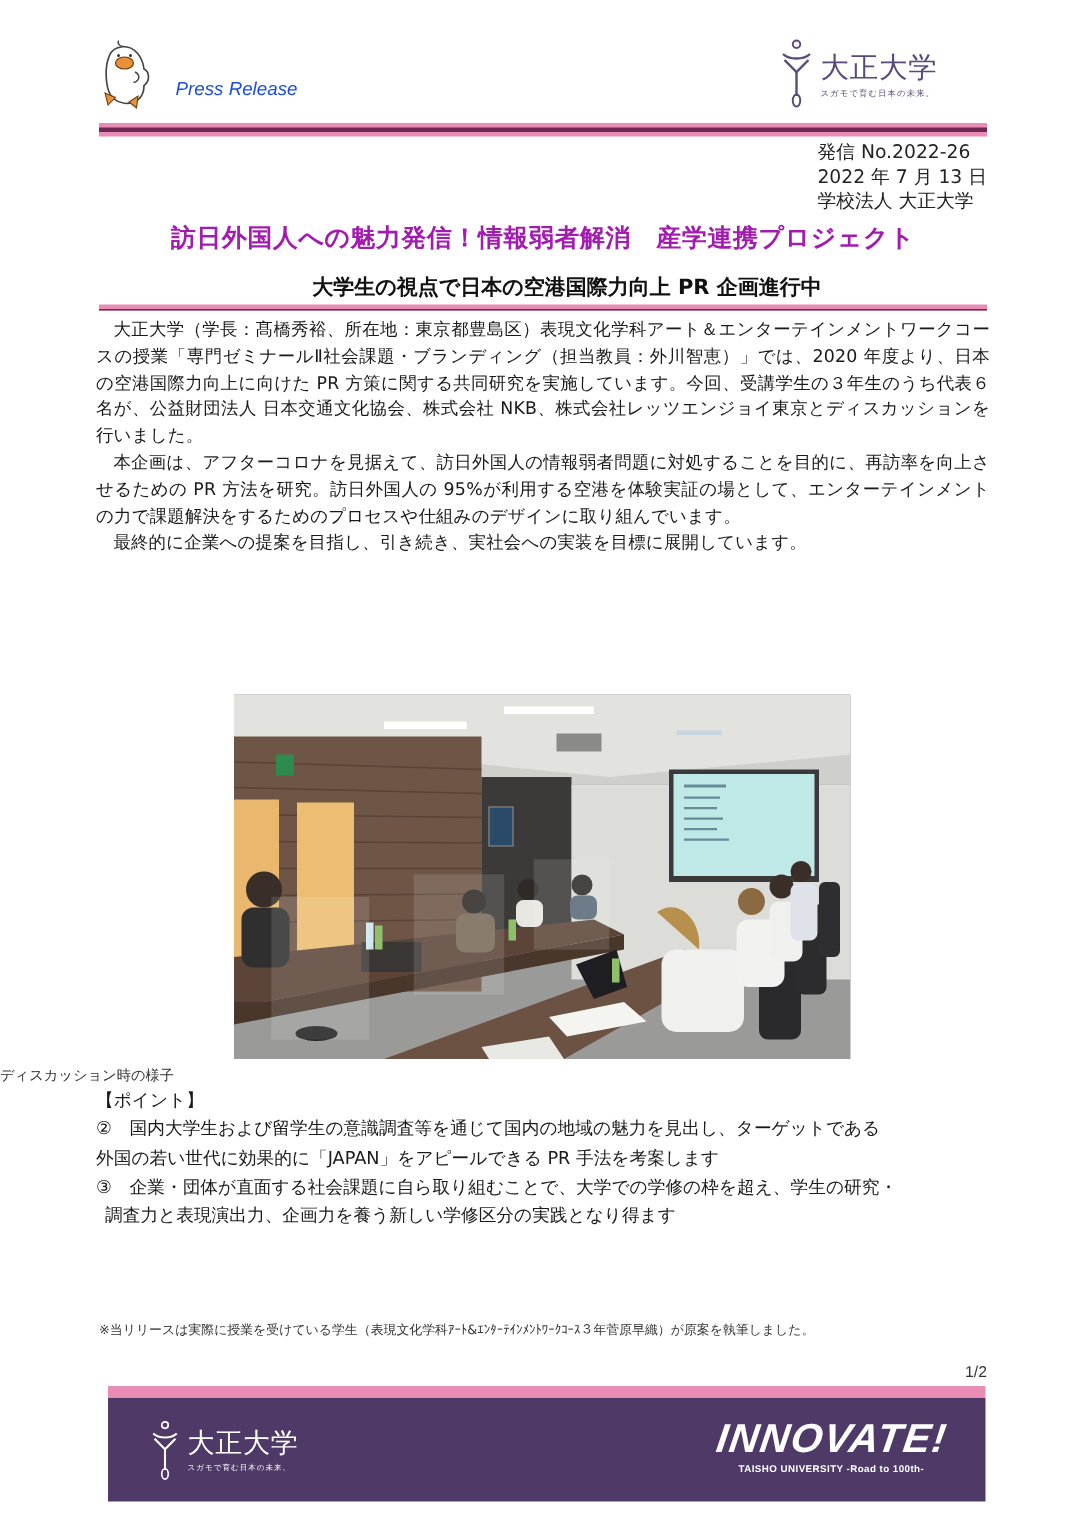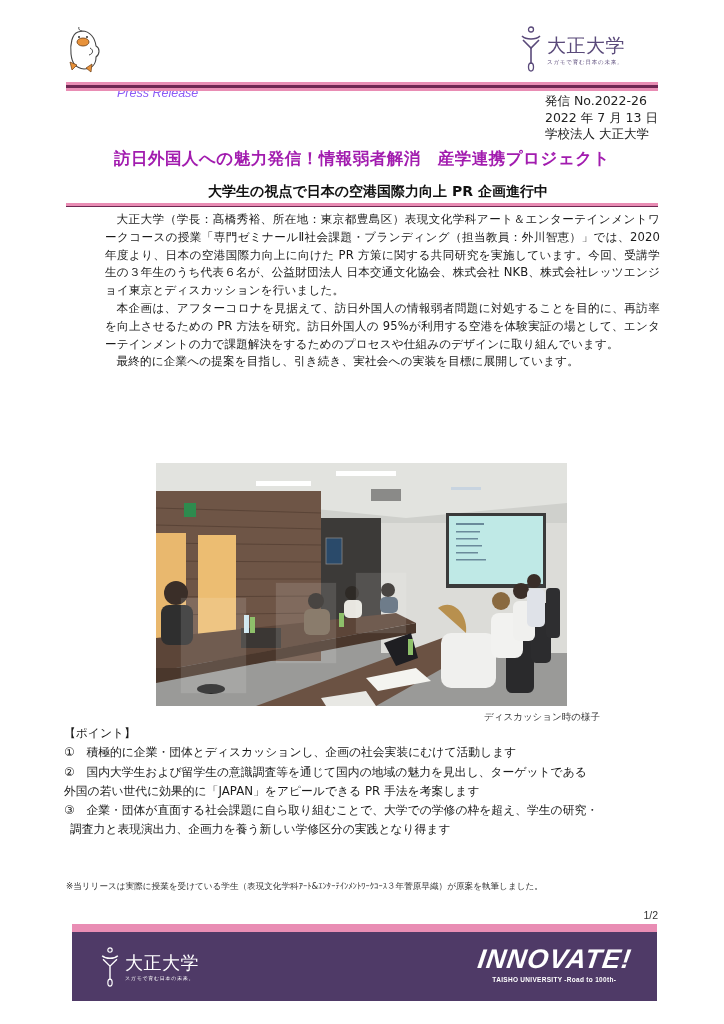"Press Release" .press { color: #8b5cf6 -> #1d4ed8; margin-top: 34px -> none }
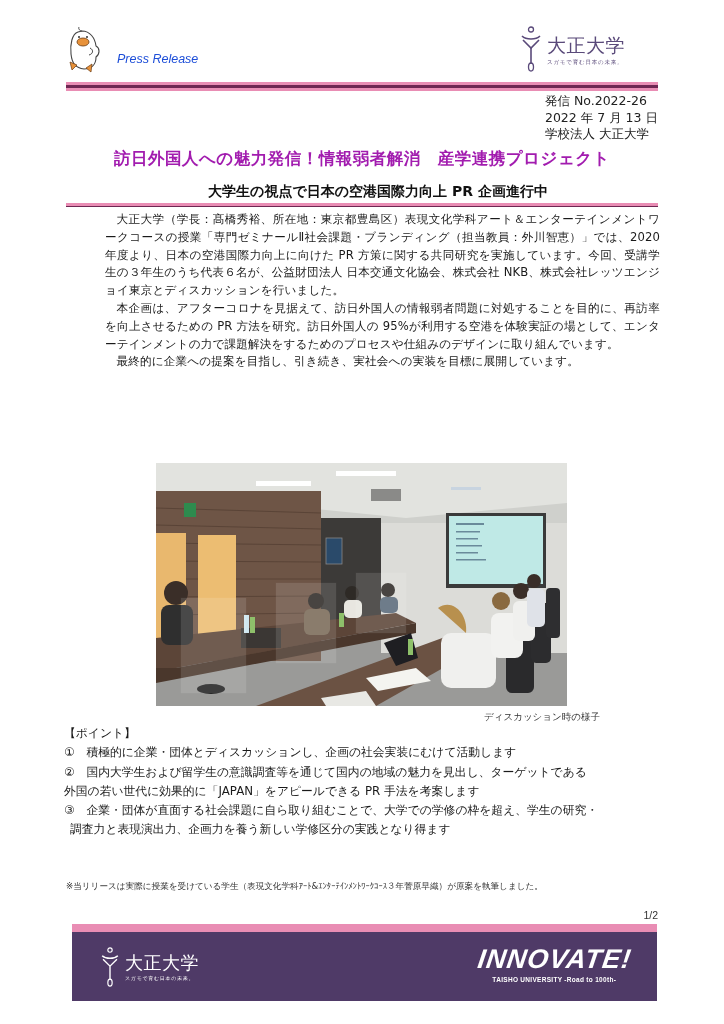"大正大学（学長：髙橋秀裕、所在地：東京都豊島区）表現文化学科アート＆エンターテイ" .body p { margin-left: 41px -> none }
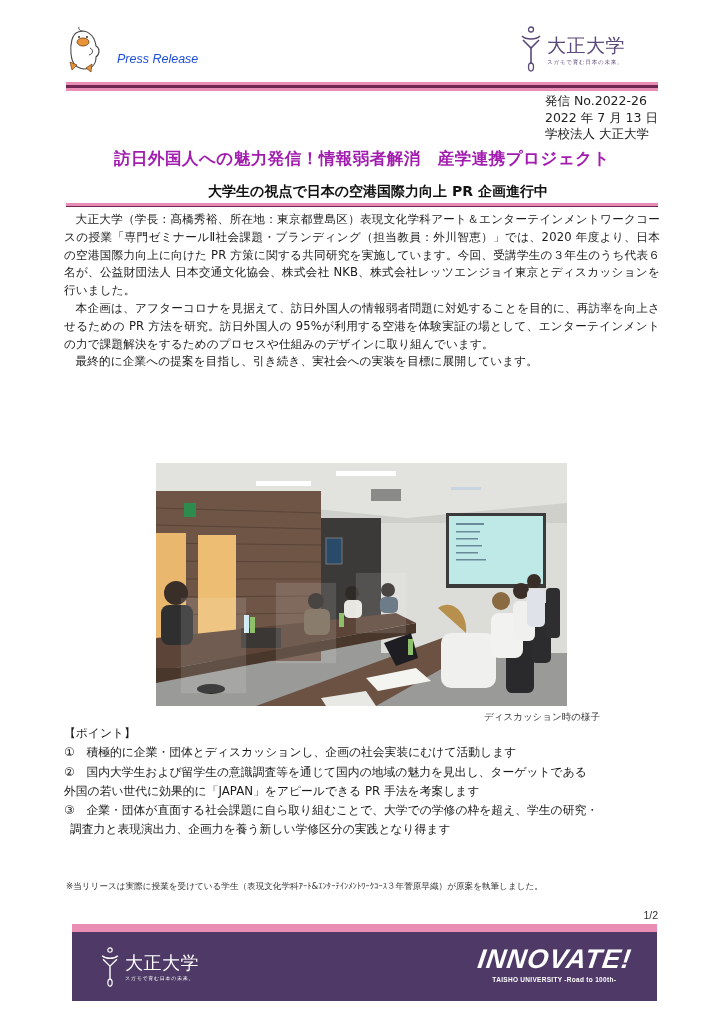"ディスカッション時の様子" .caption { text-align: right -> left }
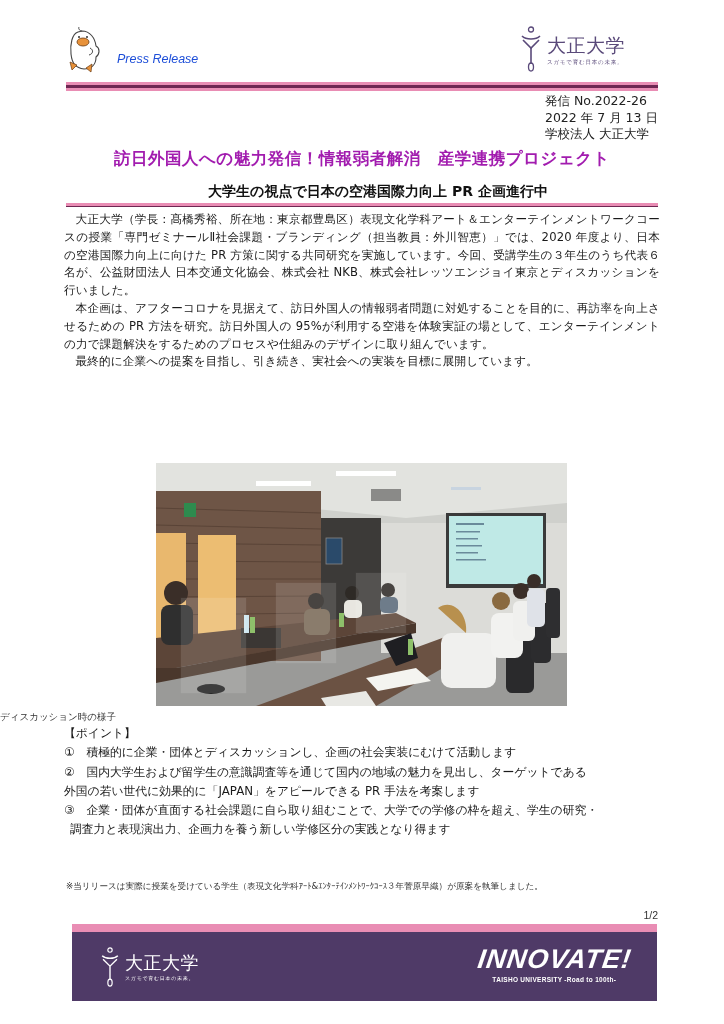"① 積極的に企業・団体とディスカッションし、企画の社会実装にむけて活動します" div.item { html: <div> <span>①</span> <span>積極的に企業・団体とディスカッションし、企画の社会実装にむけて活動します</span> </div> -> none }
